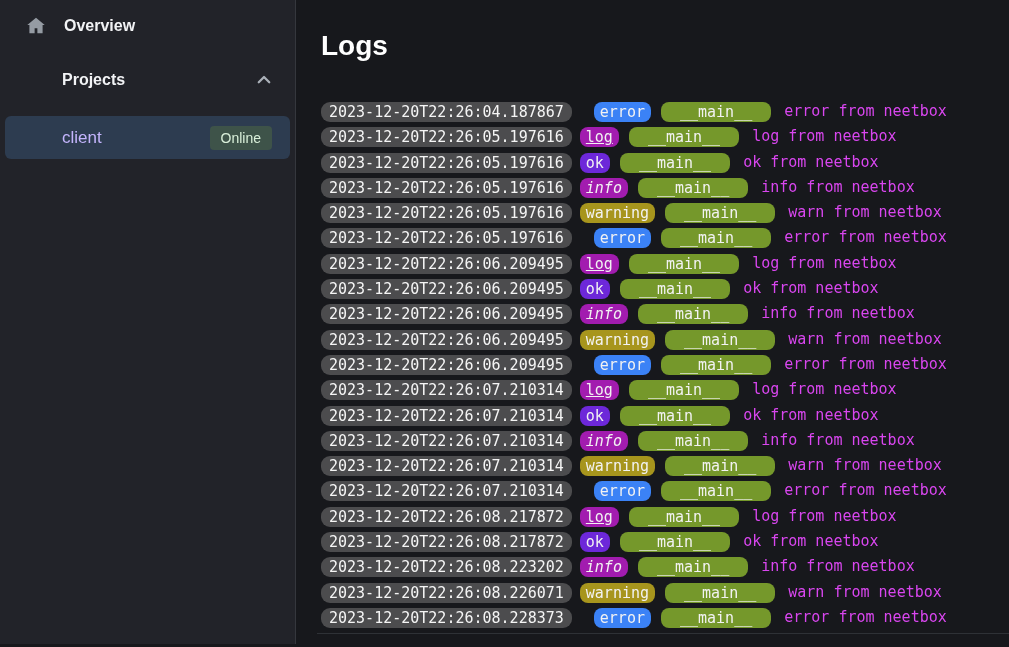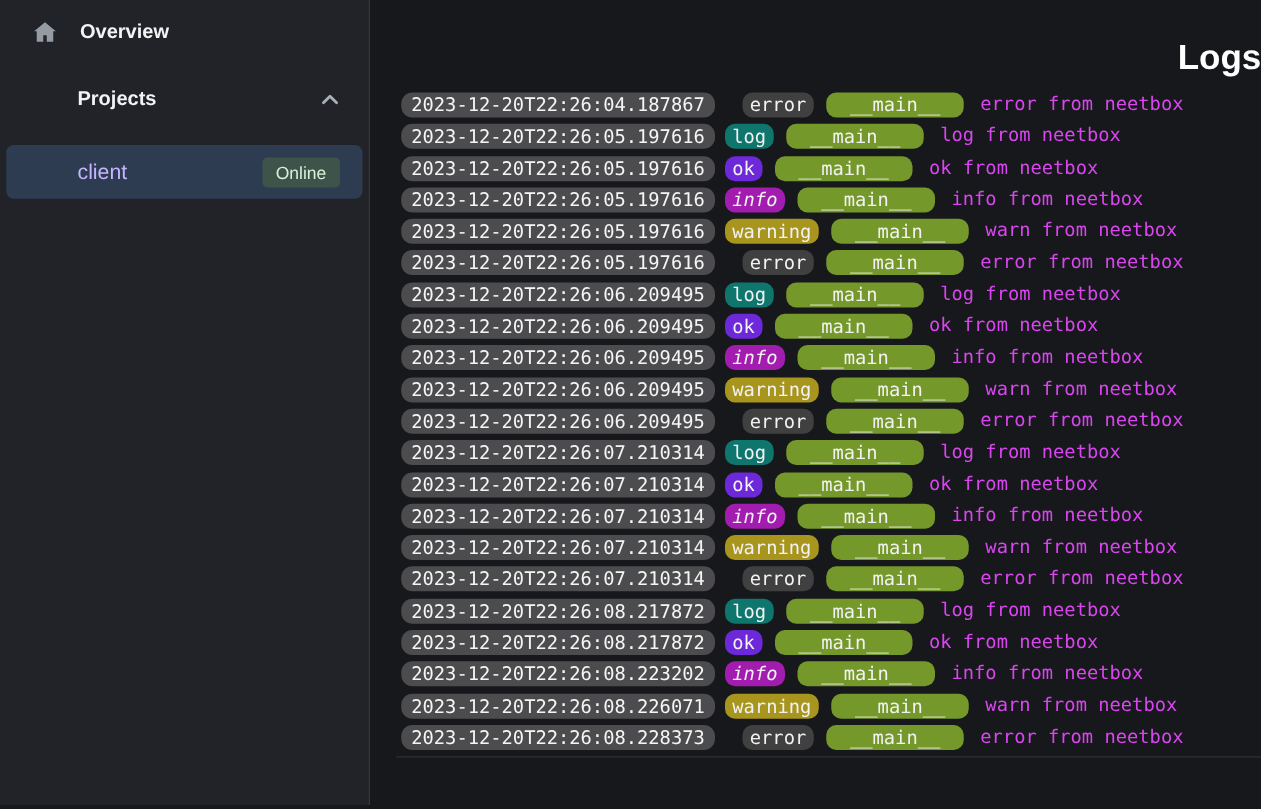"Logs" .page-title { margin-bottom: 12px -> 40px; text-align: right -> none }
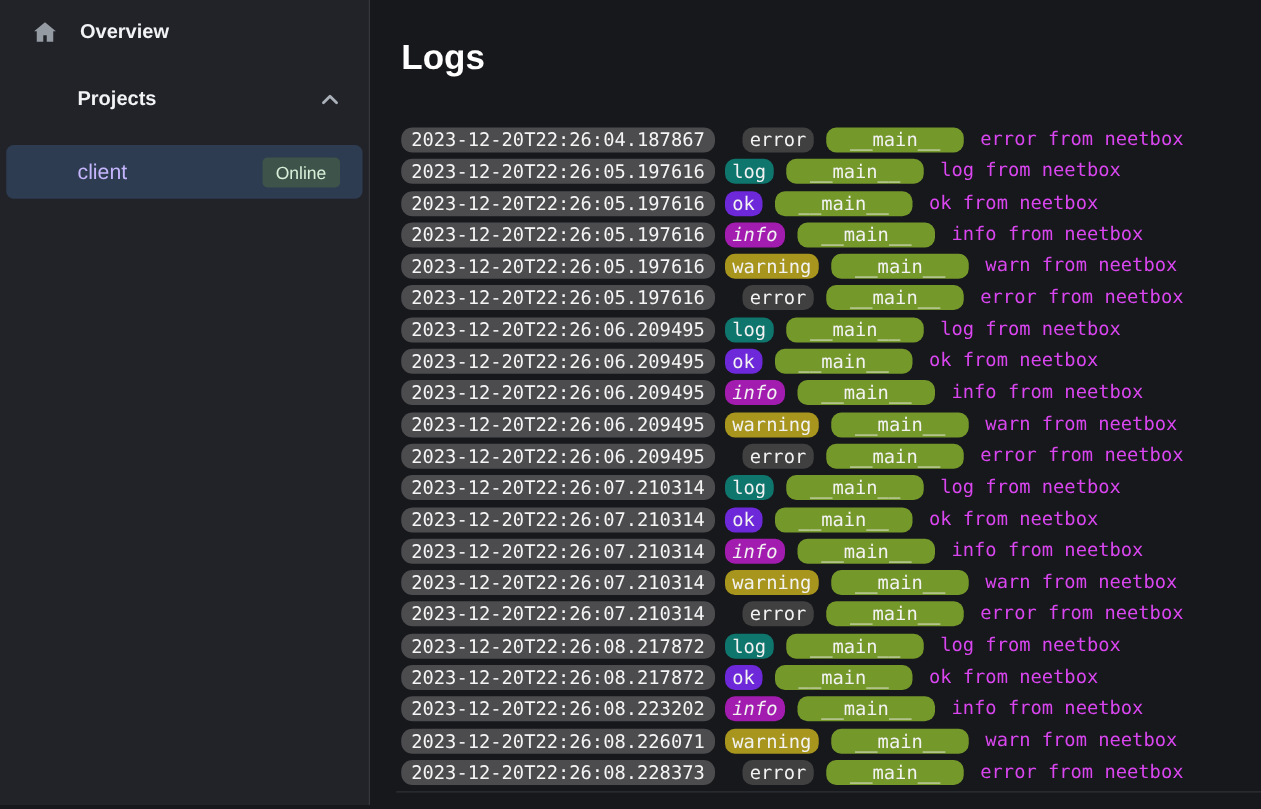"error" .lvl-error { background: #404040 -> #3b82f6 }
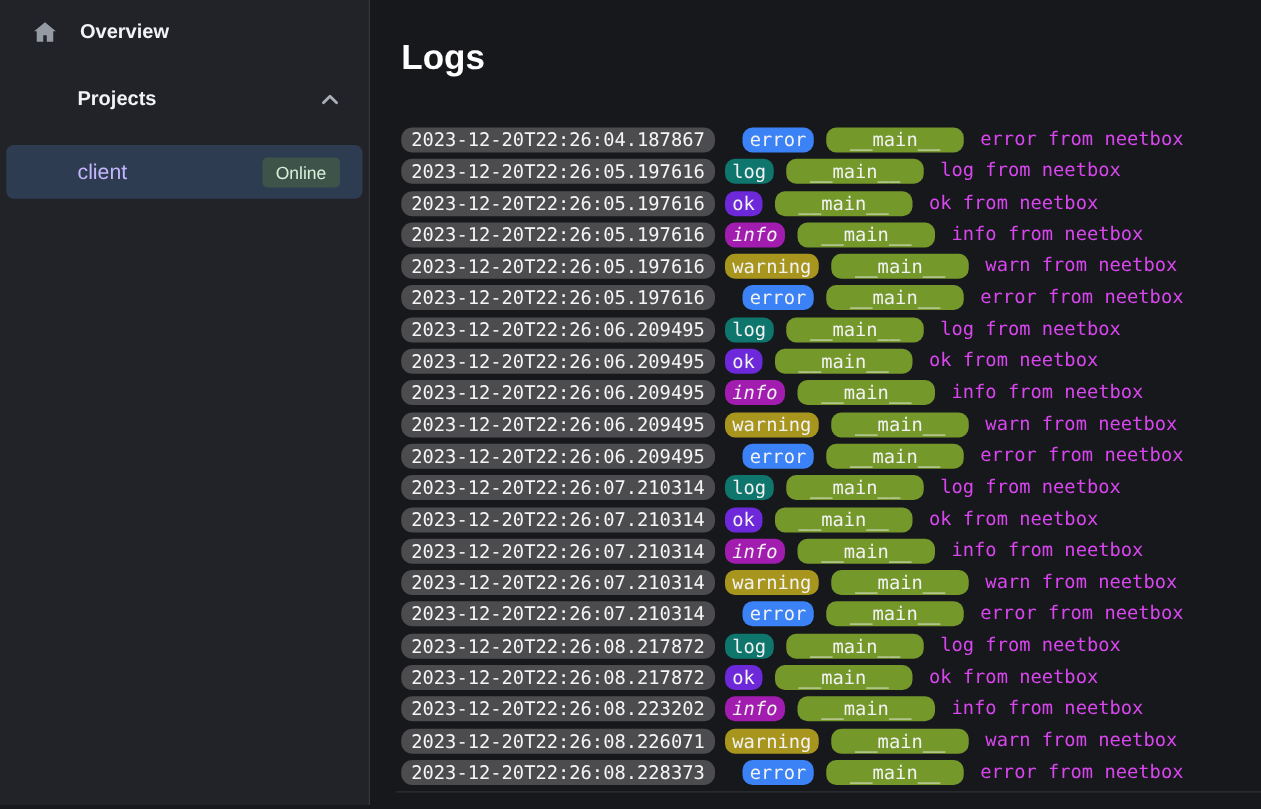"log" .lvl-log { background: #0f766e -> #a21caf; text-decoration: none -> underline }
